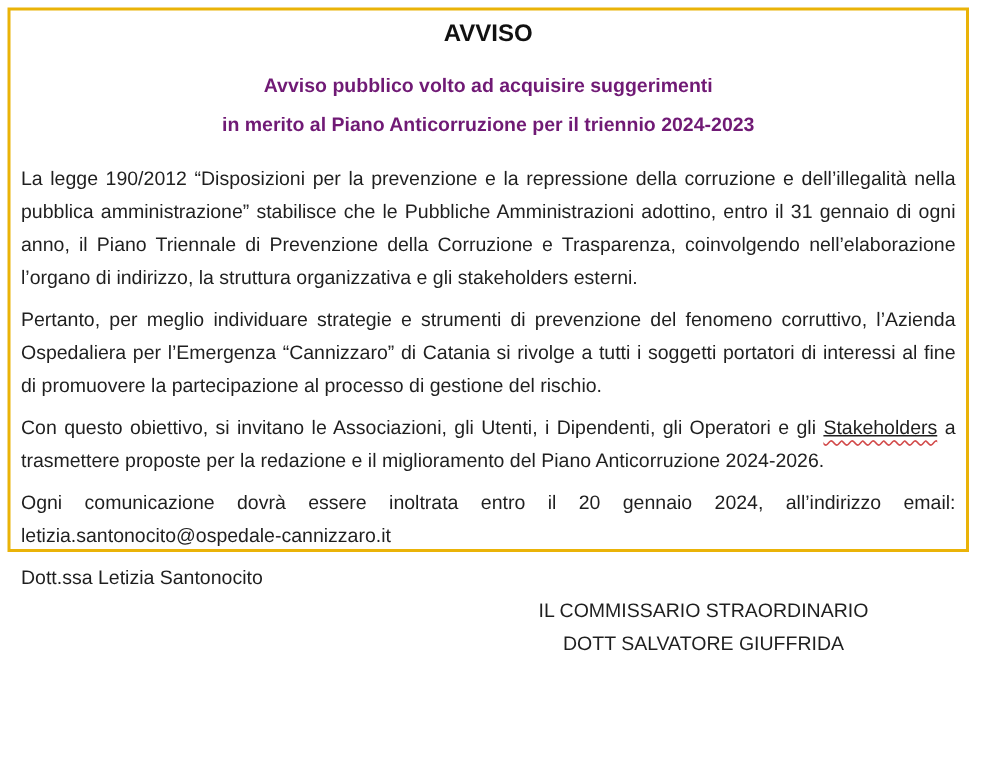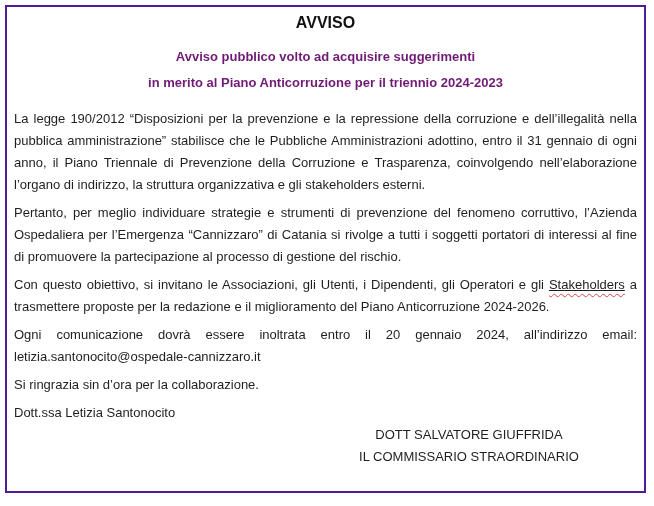"AVVISO" .doc-border { border: 2px solid #4c1d95 -> 2px solid #eab308; height: 488px -> 363px }
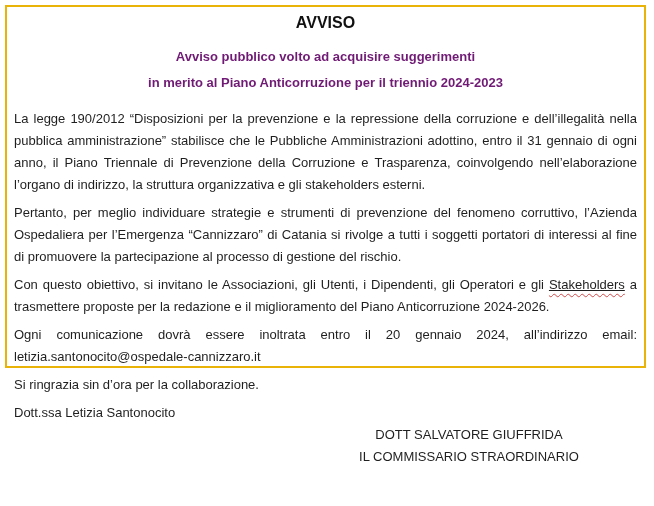"Si ringrazia sin d’ora per" p.para { html: <p>Si ringrazia sin d’ora per la collaborazione.</p> -> none }
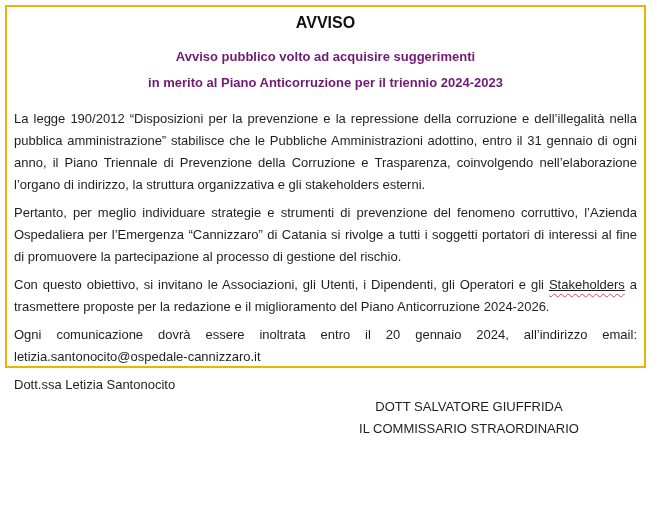"DOTT SALVATORE GIUFFRIDA" div { order: before "IL COMMISSARIO STRAORDINARIO" -> after "IL COMMISSARIO STRAORDINARIO" }
